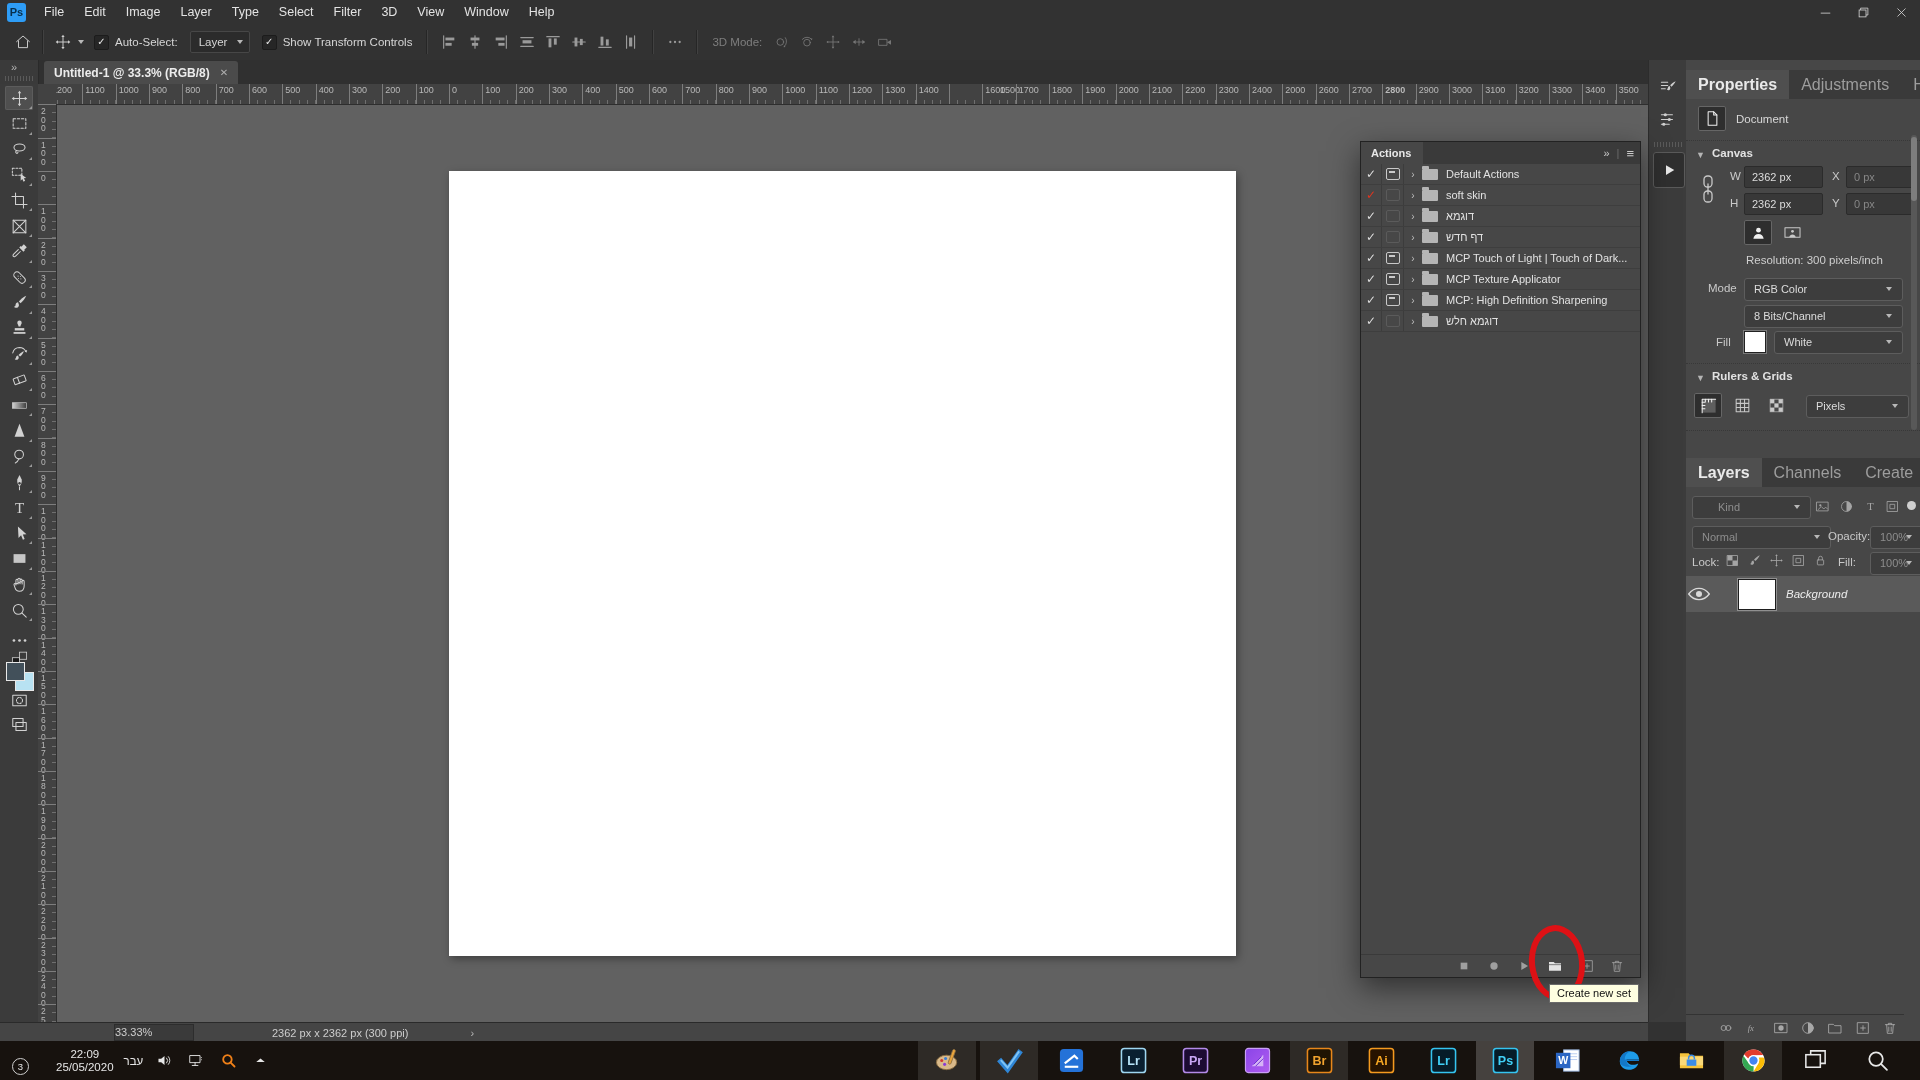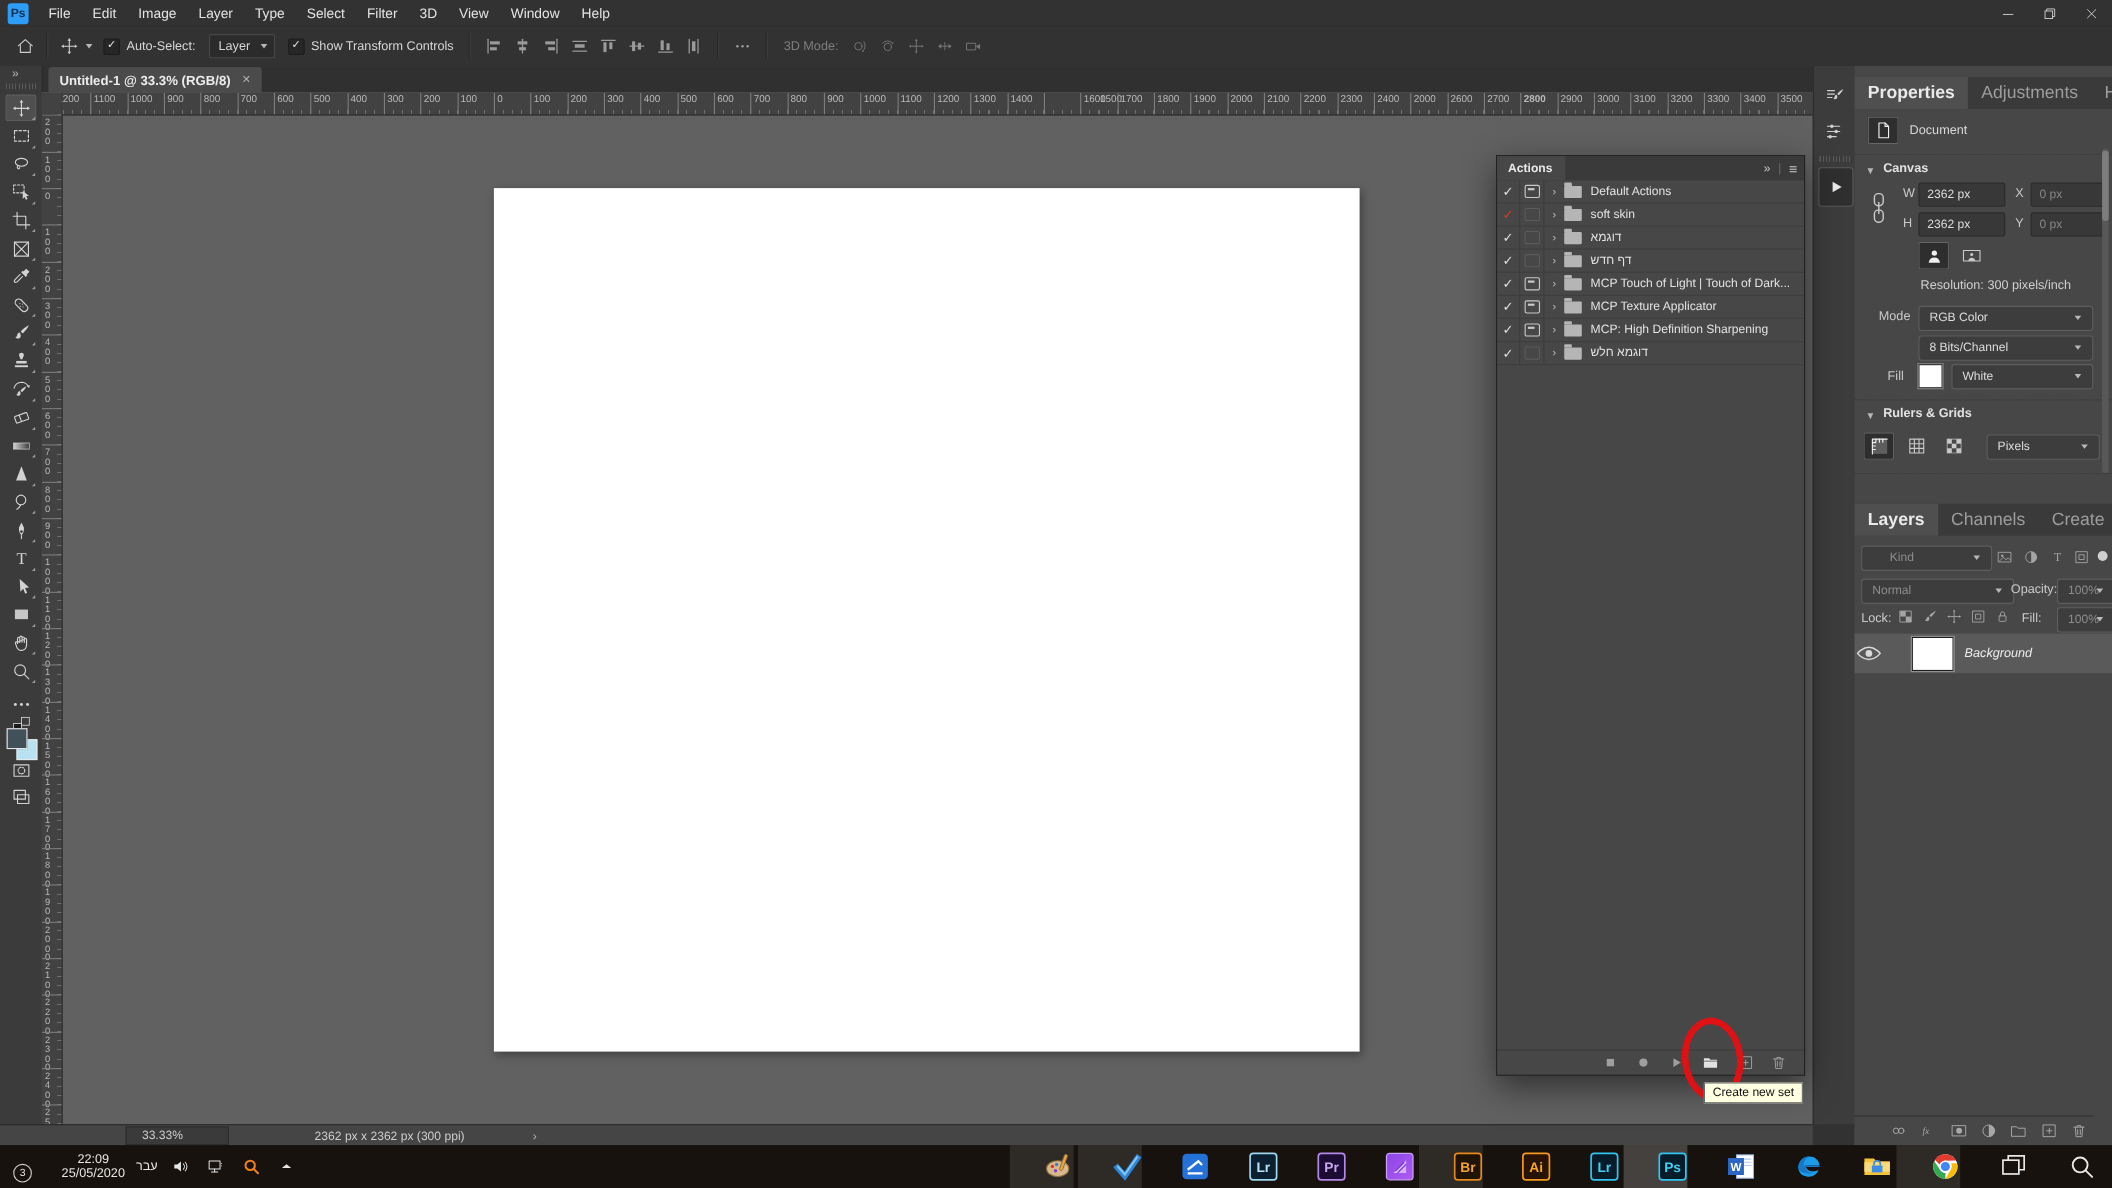"33.33%" #statusbar .zoombox { padding-left: 14px -> 0 }
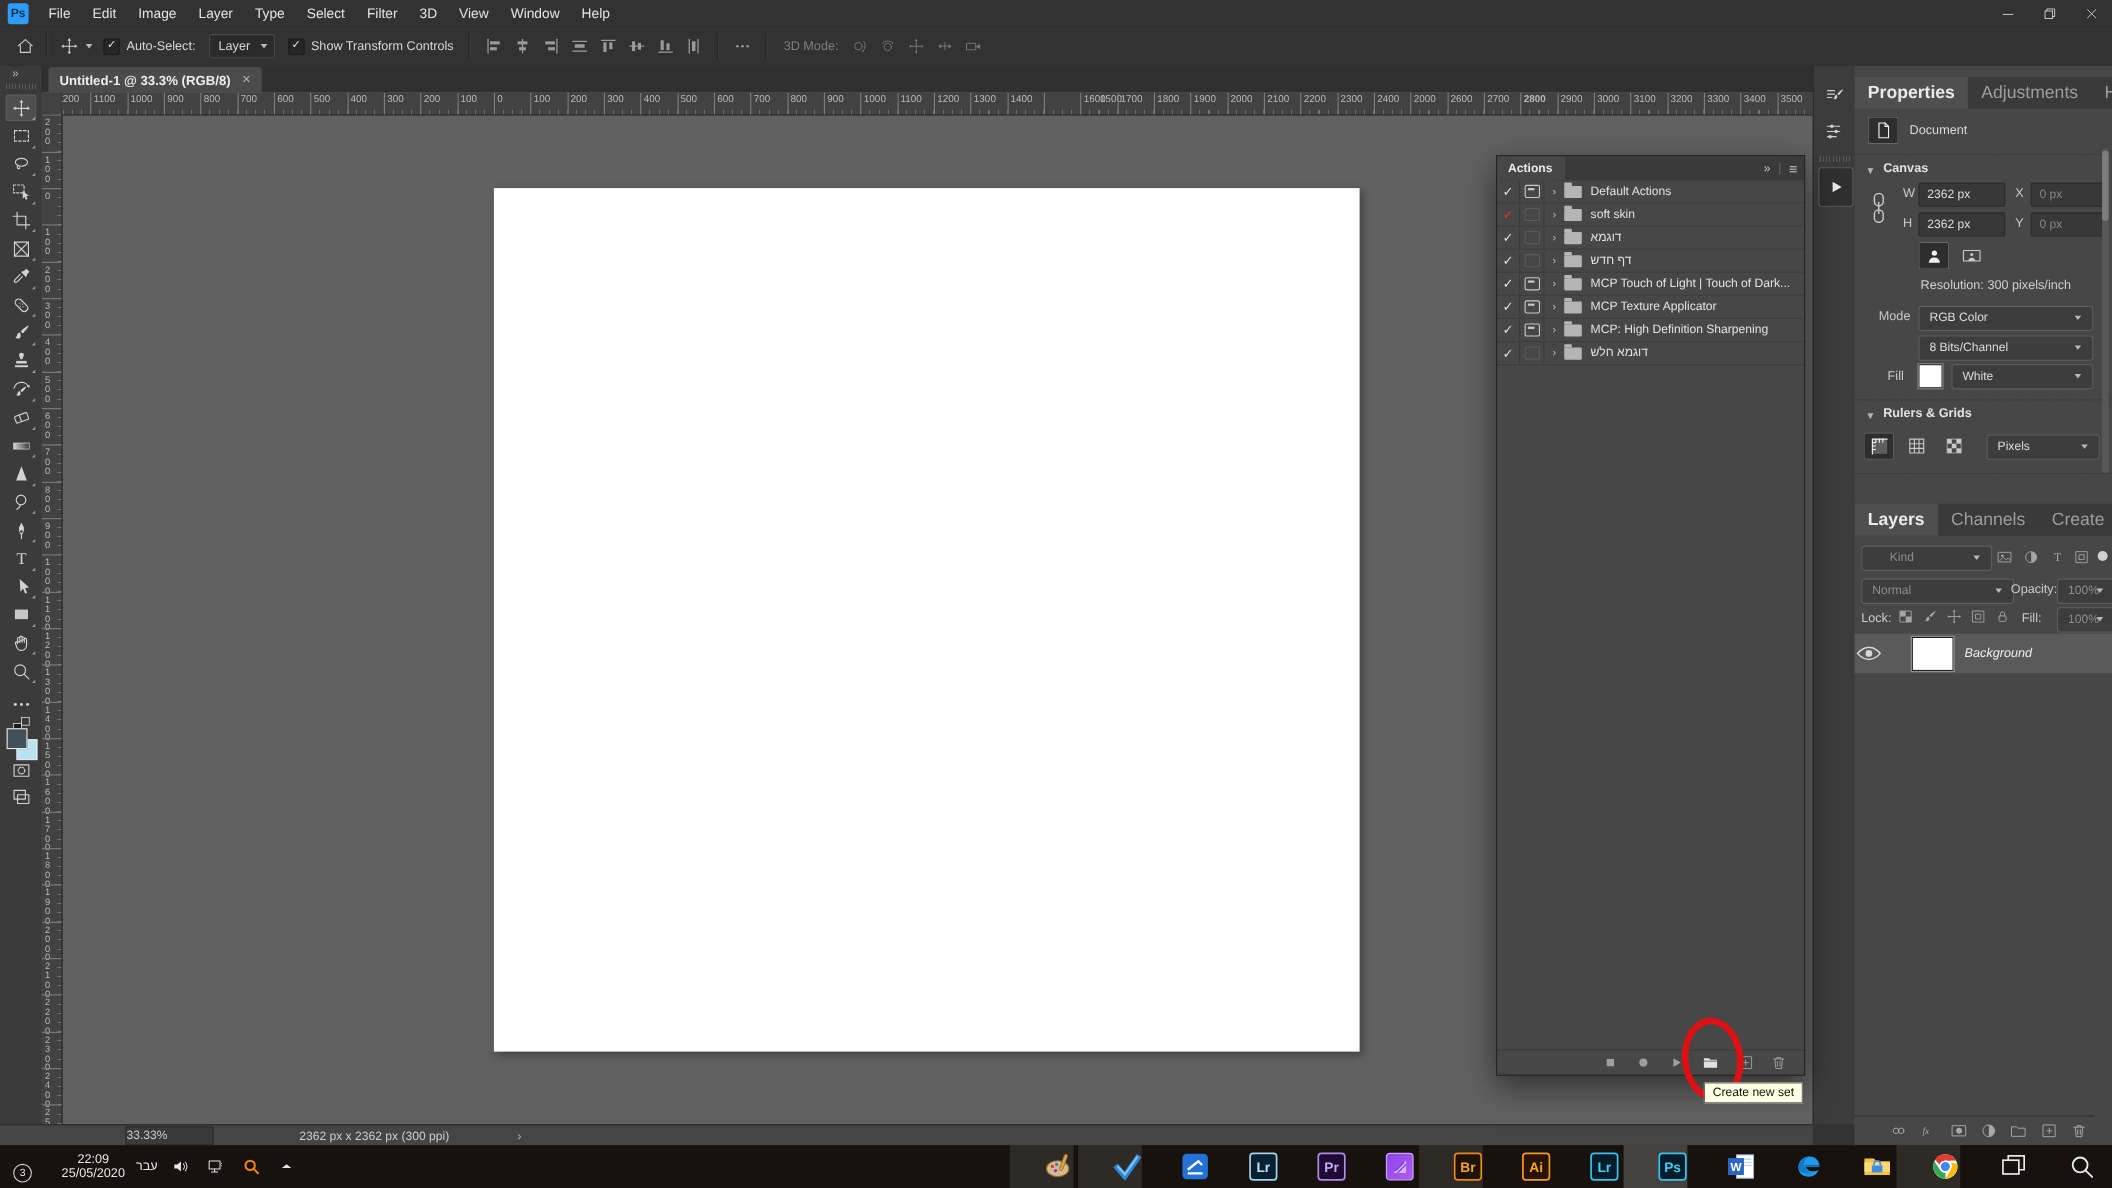"Lr" .tapp { justify-content: flex-end -> center }
